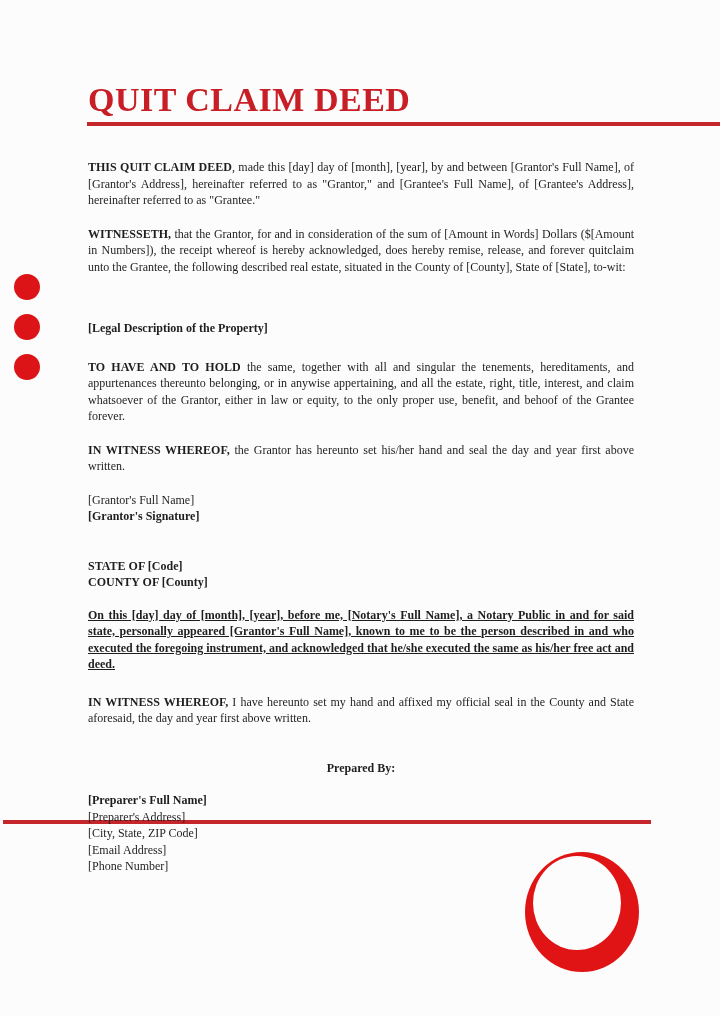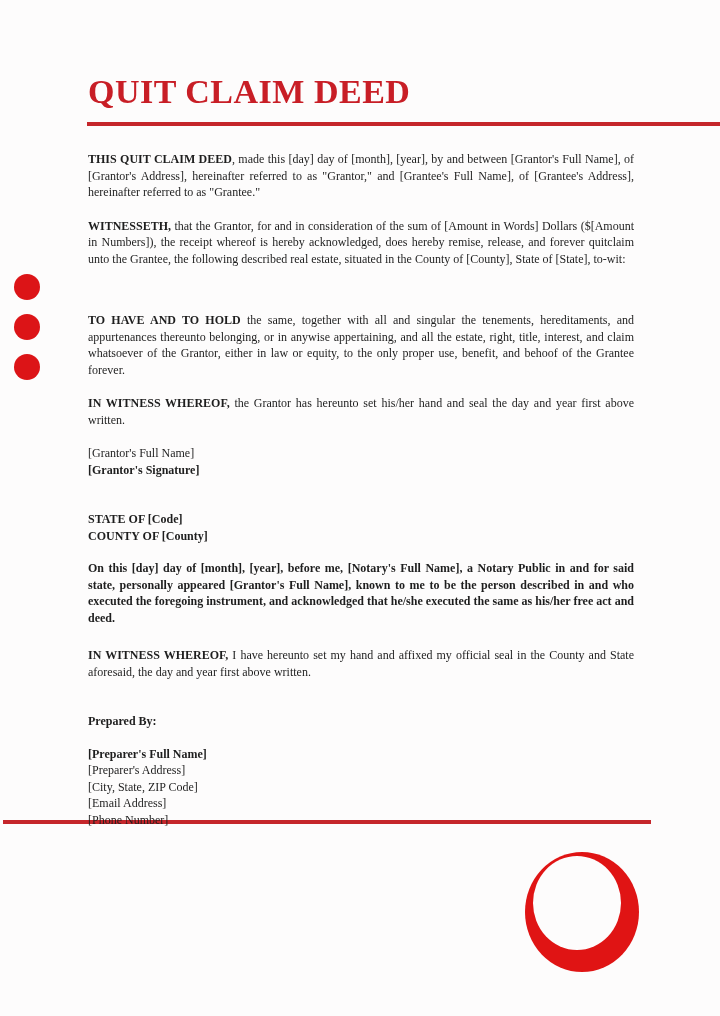"QUIT CLAIM DEED" .content { top: 4px -> 12px }
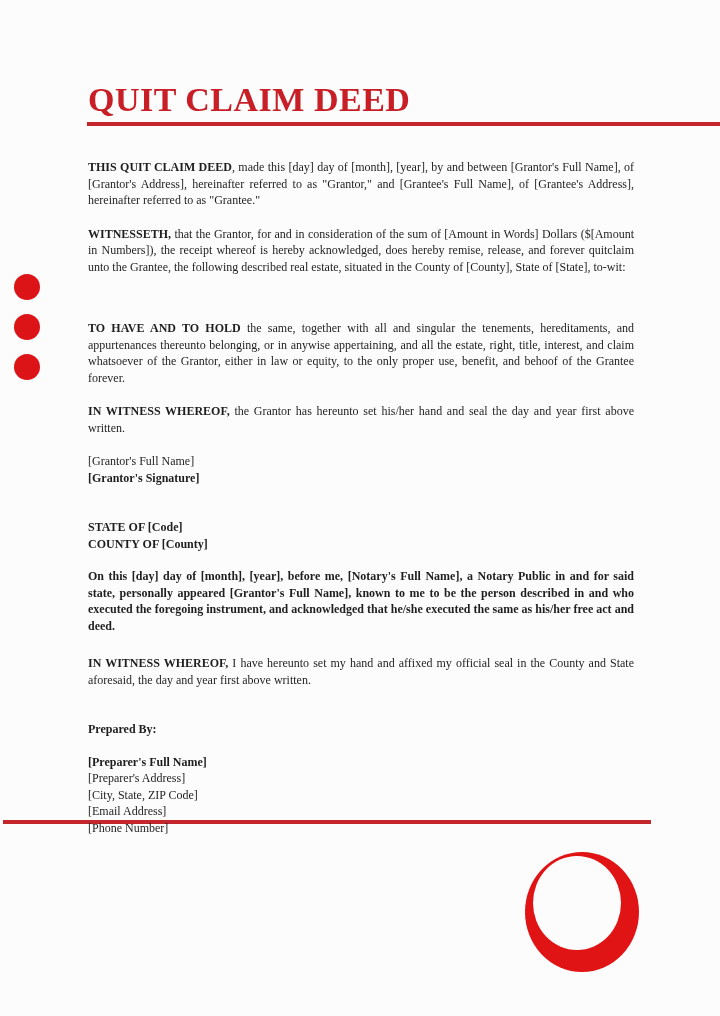"[Legal Description of the Property]" p.p-legal { html: none -> <p>[Legal Description of the Property]</p> }
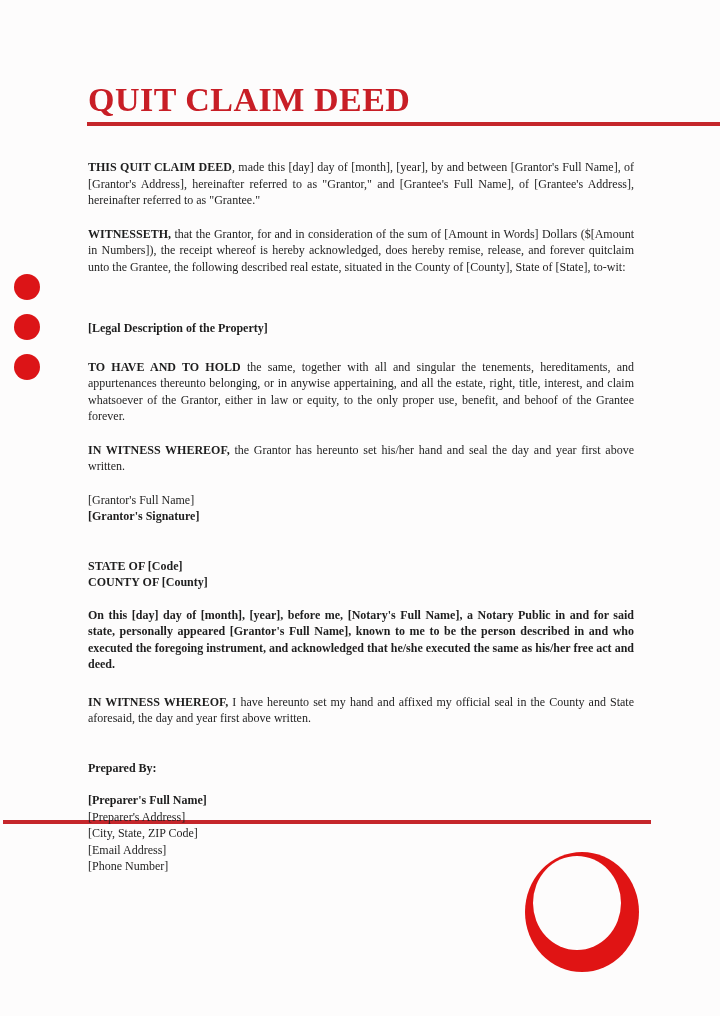"On this [day] day of" .p-ack { text-decoration: none -> underline }
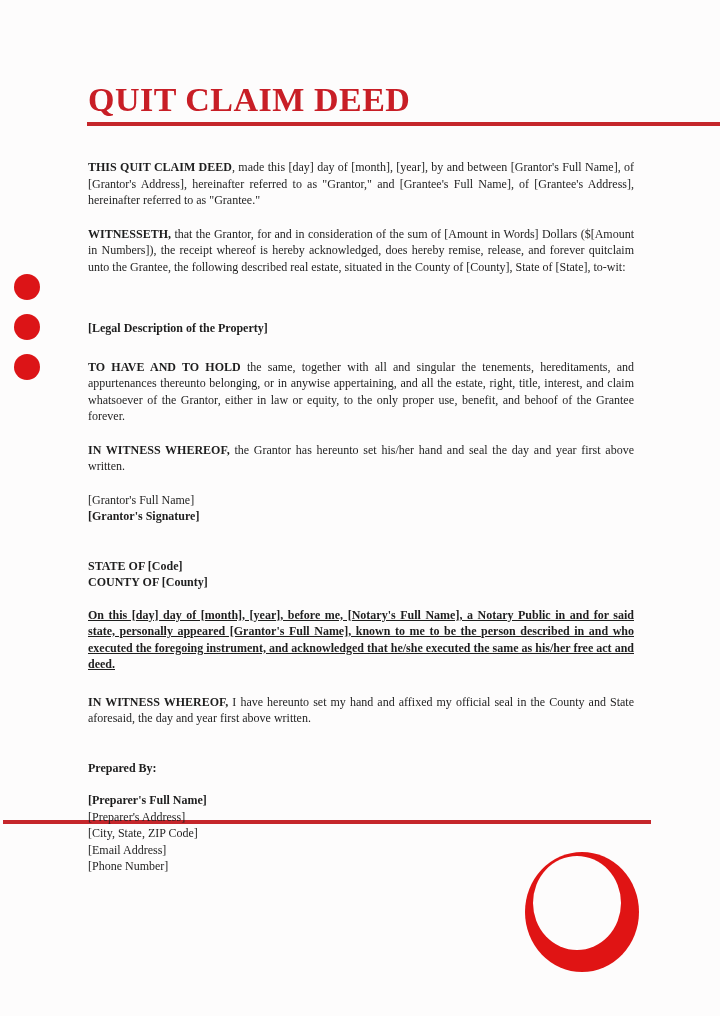"Prepared By:" .p-preparedby { text-align: none -> center }
